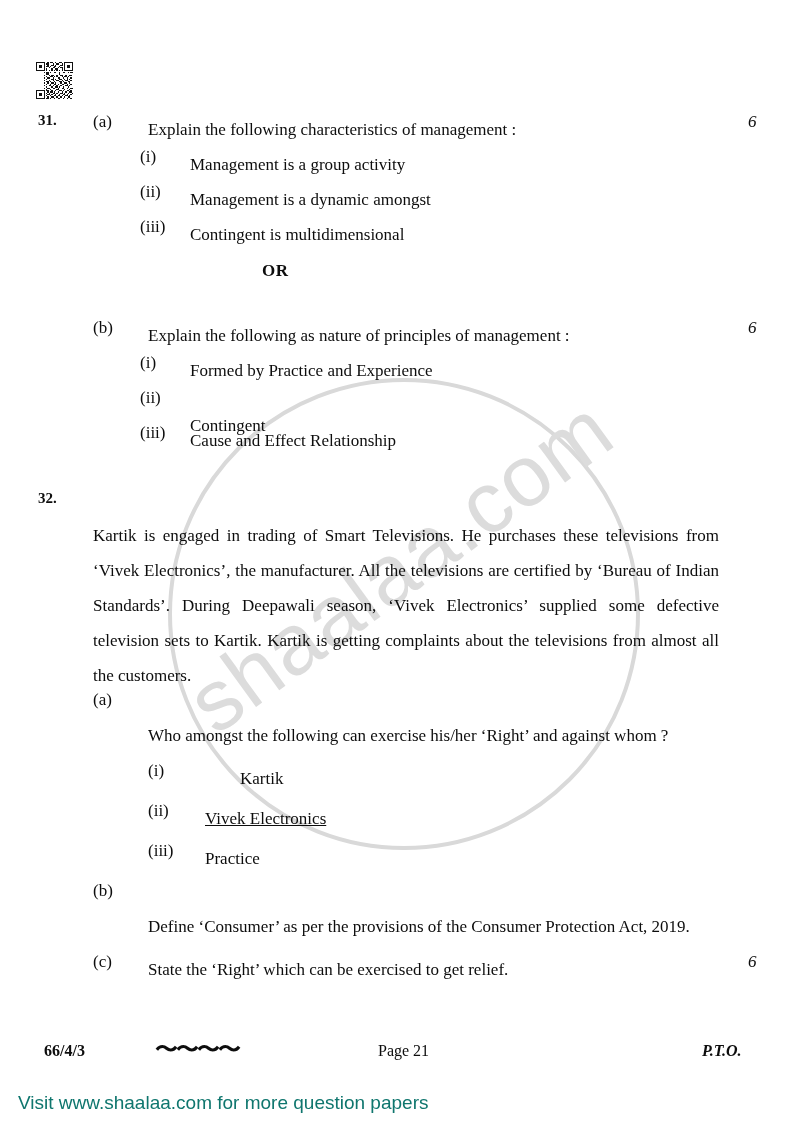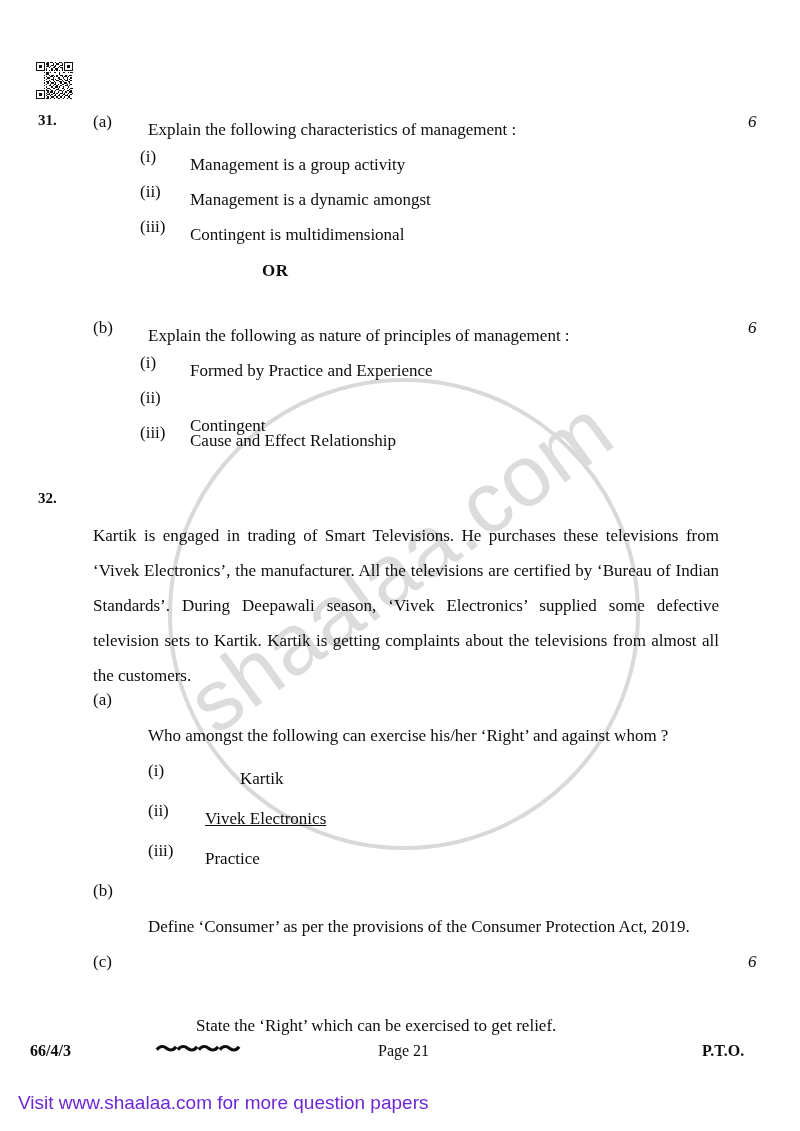"State the ‘Right’ which can" div.tb { margin-left: 48px -> none; top: 1008px -> 952px }
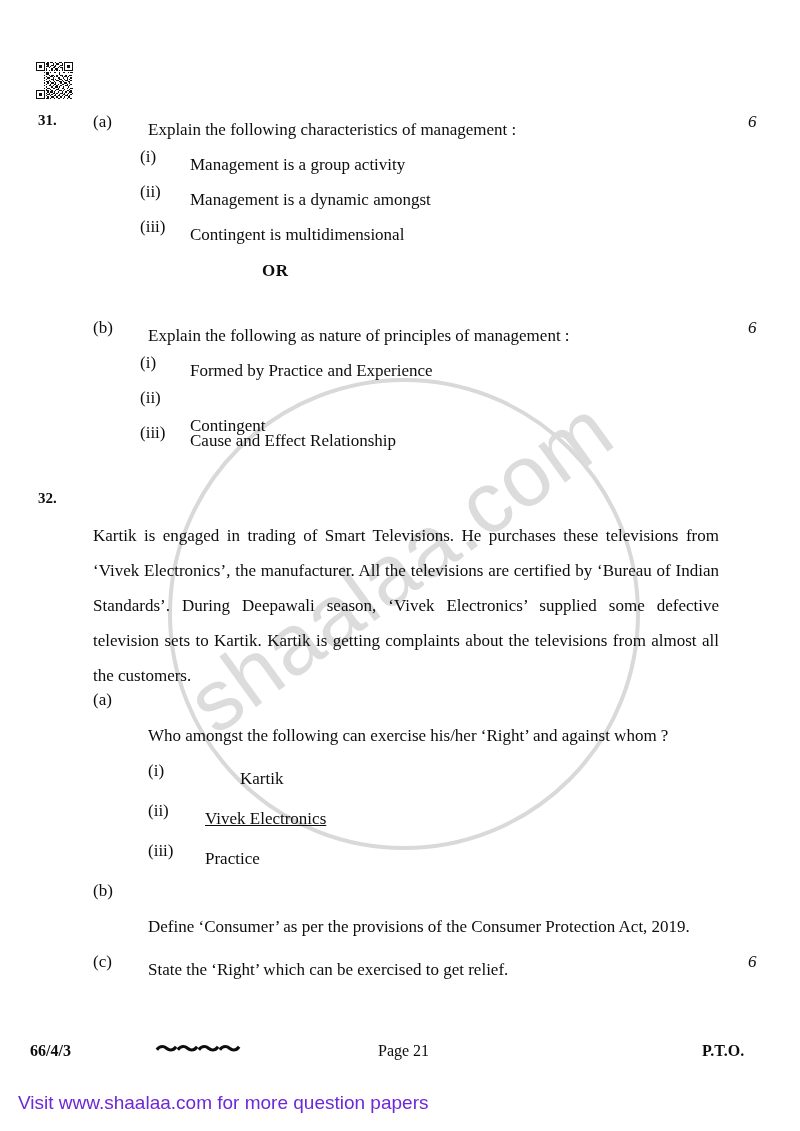"66/4/3" .footer-code { left: 30px -> 44px }
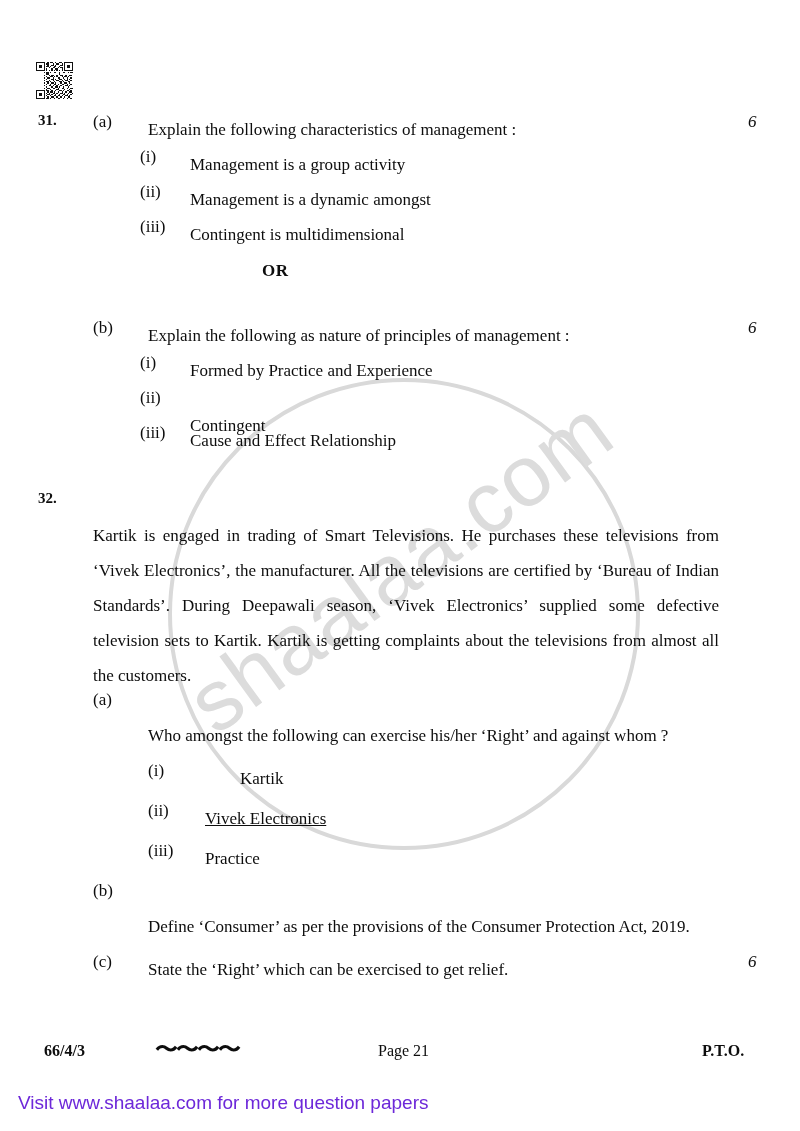"P.T.O." .footer-pto { font-style: none -> italic }
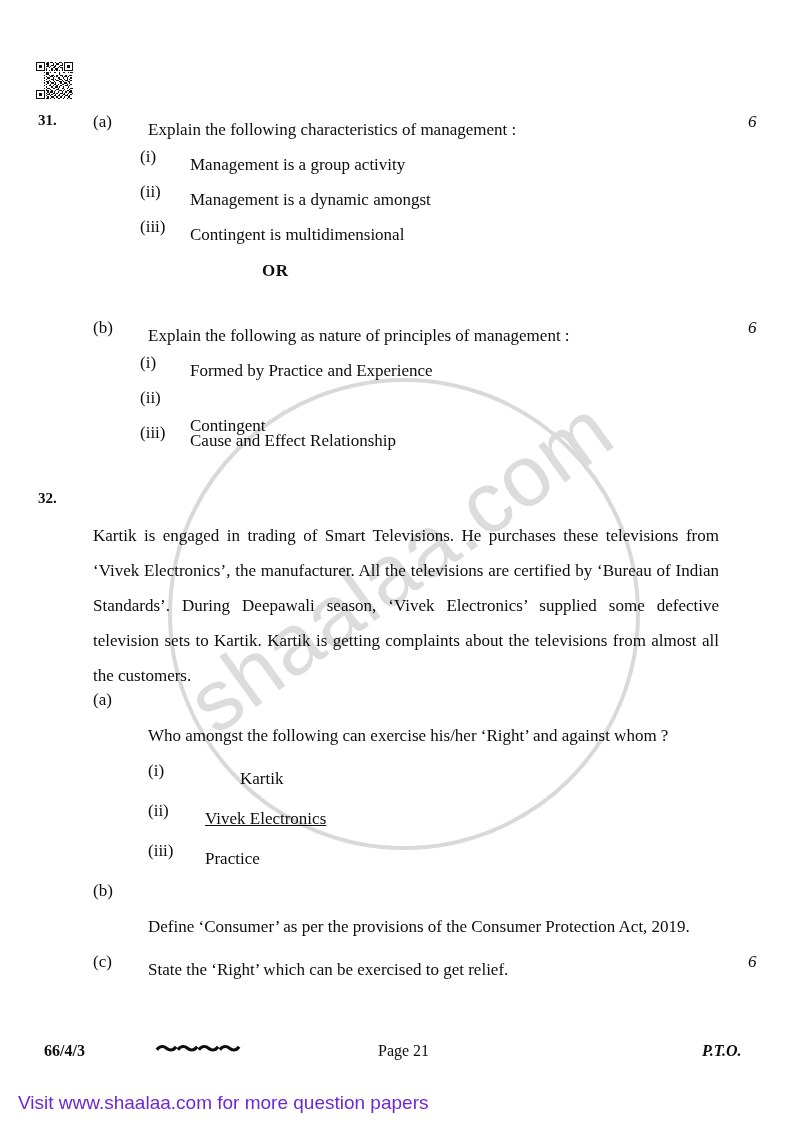"Visit www.shaalaa.com for more question" .banner { color: #6d28d9 -> #0f766e }
